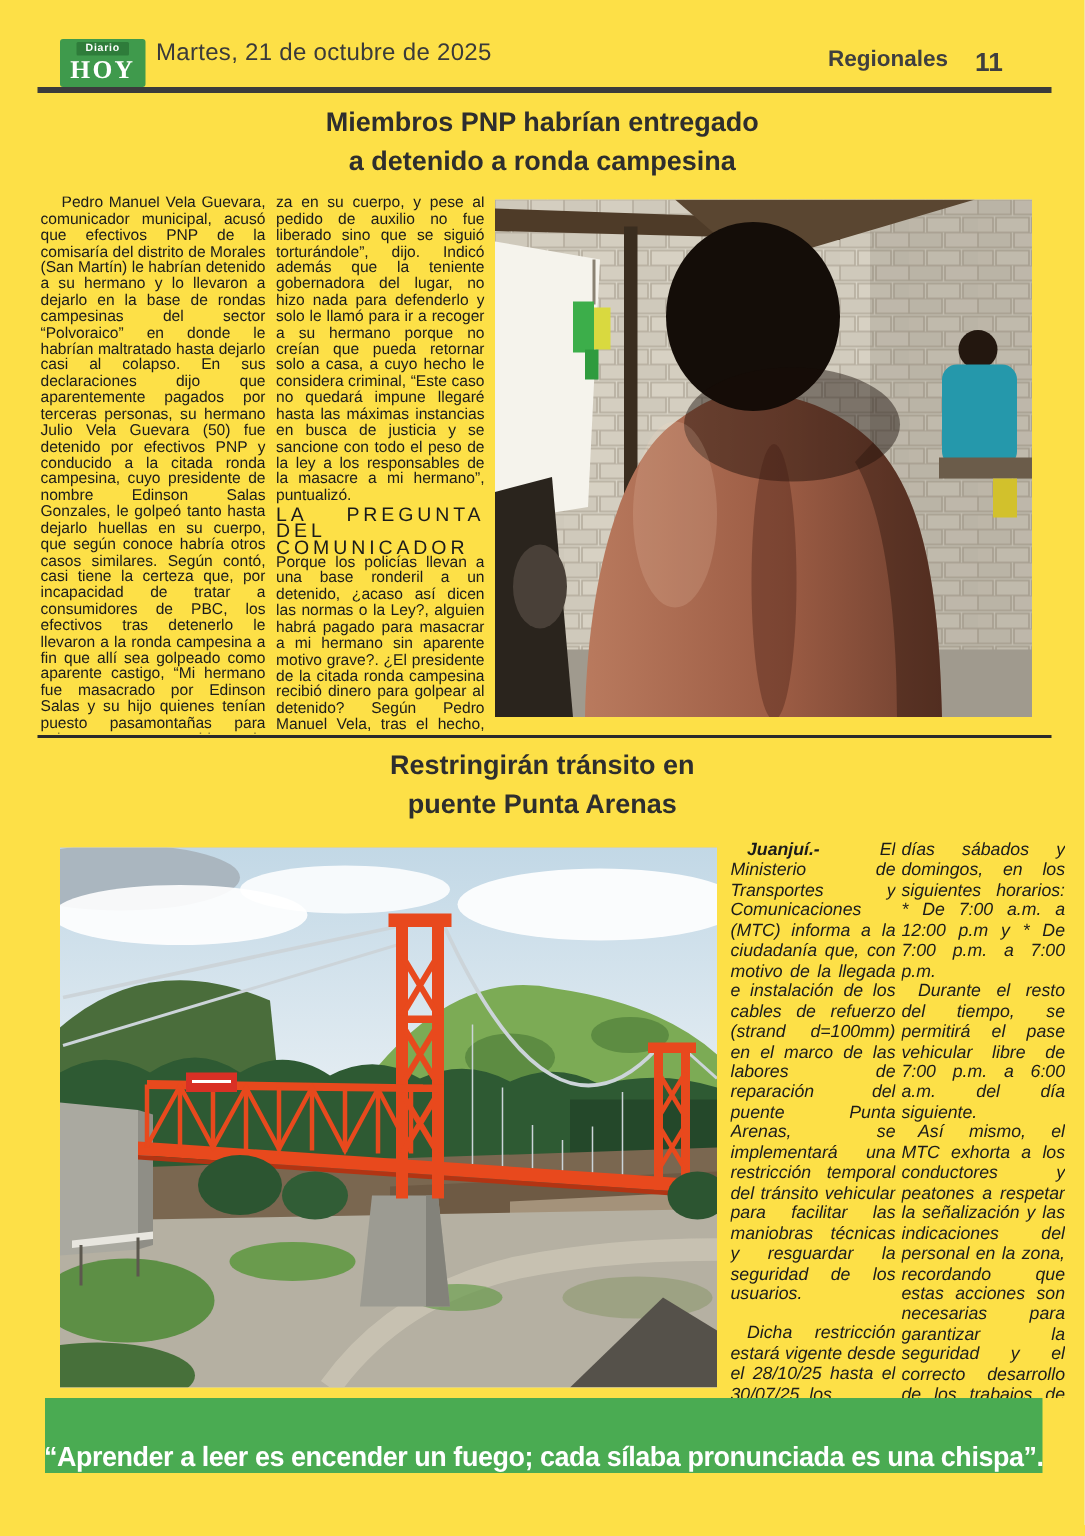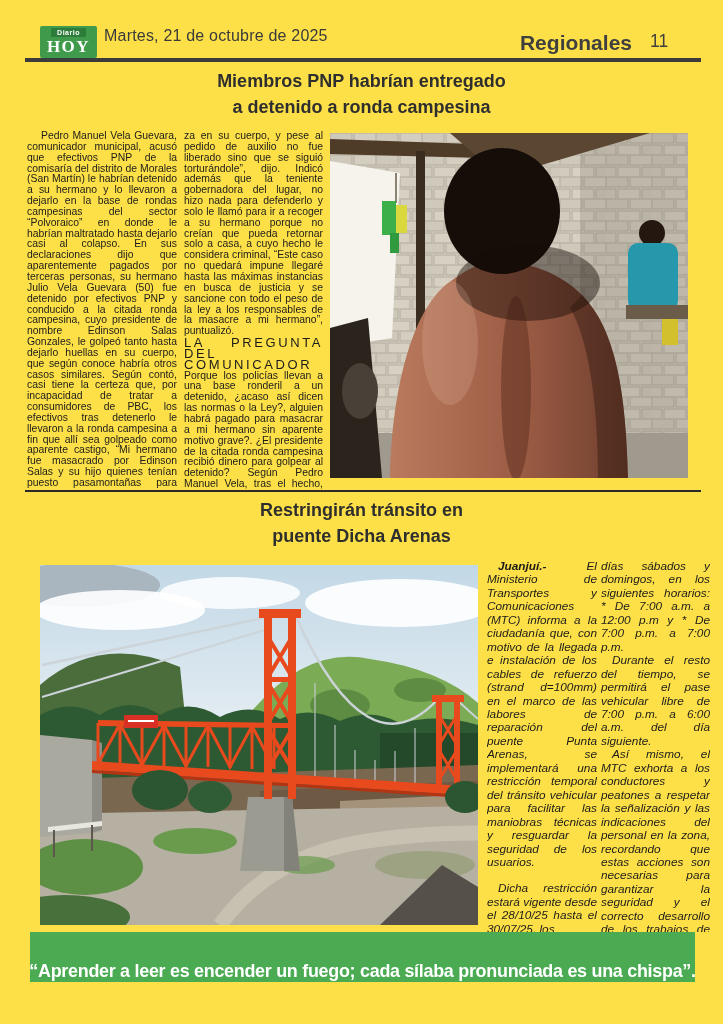"Regionales" .section { font-size: 21px -> 15px }
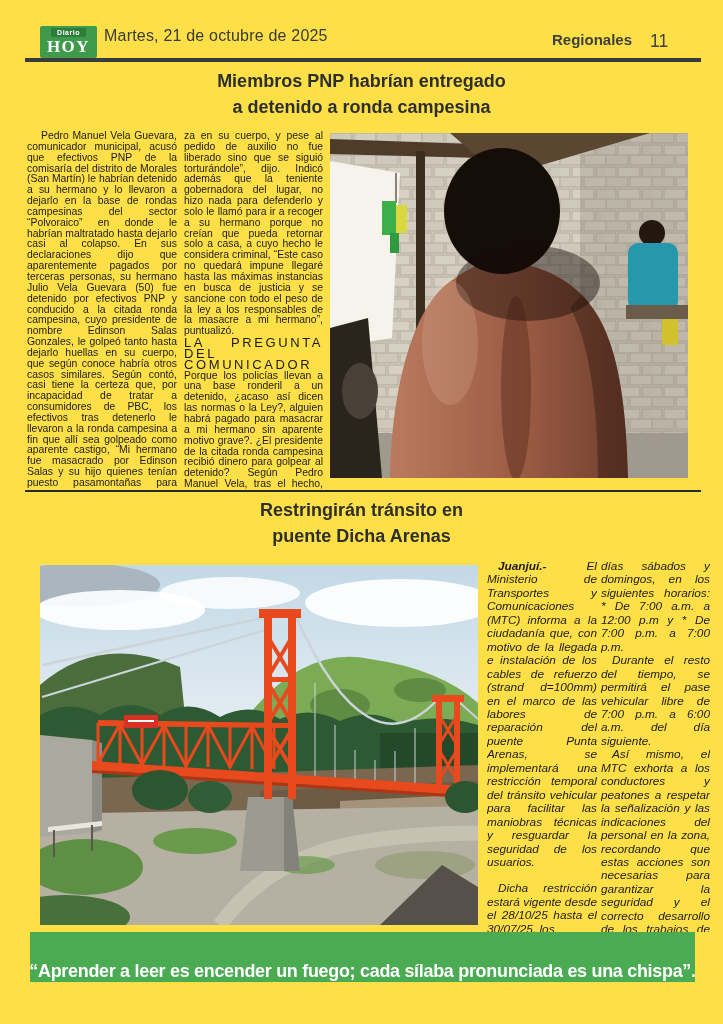"11" .pagenum { font-weight: normal -> bold }
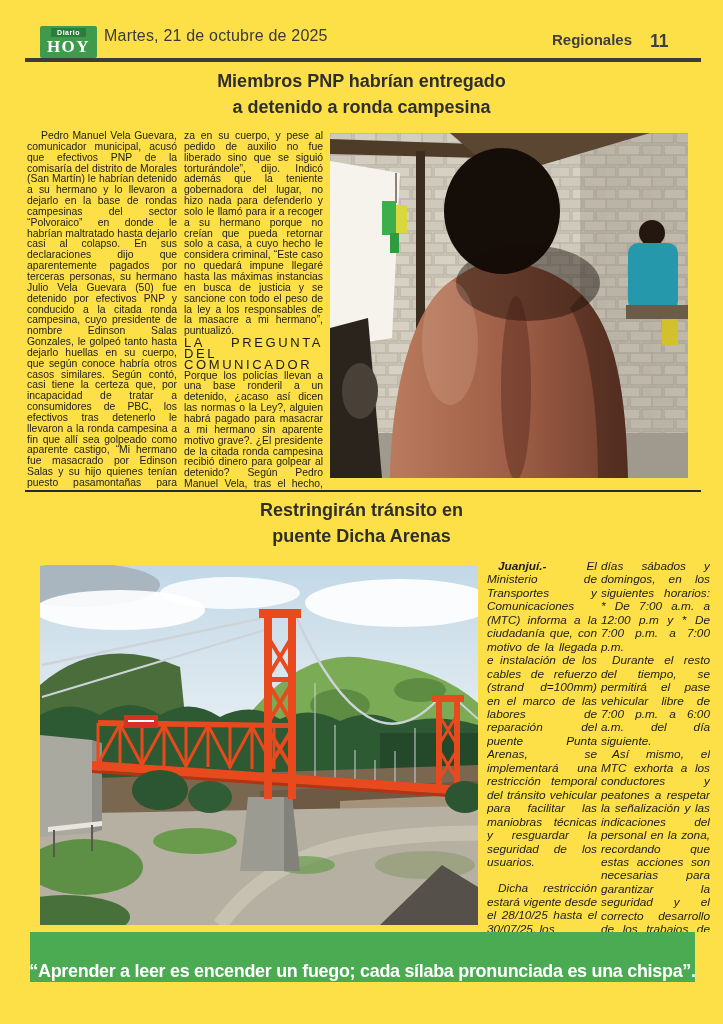"puente Dicha Arenas" div { text: Dicha -> Punta }
